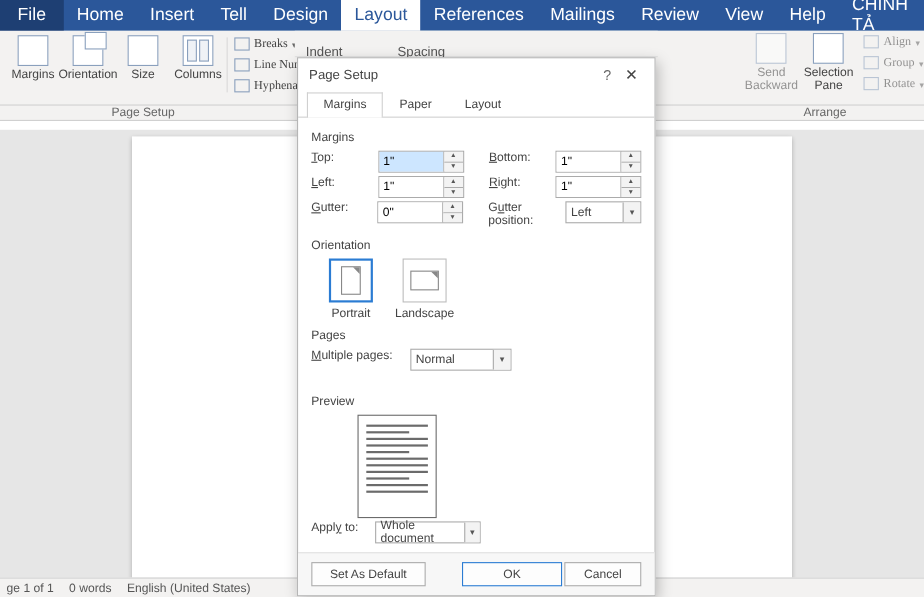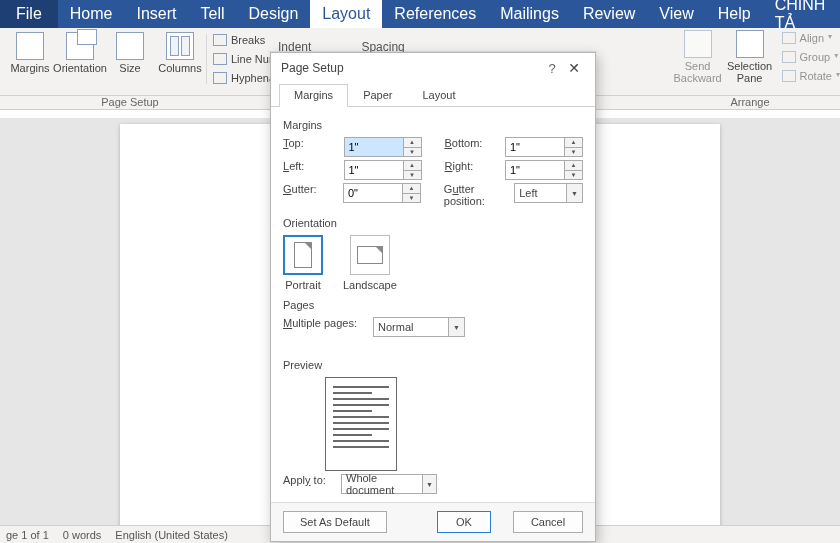"Breaks" .small-item { align-items: flex-start -> flex-end; font-family: none -> Liberation Serif, serif }
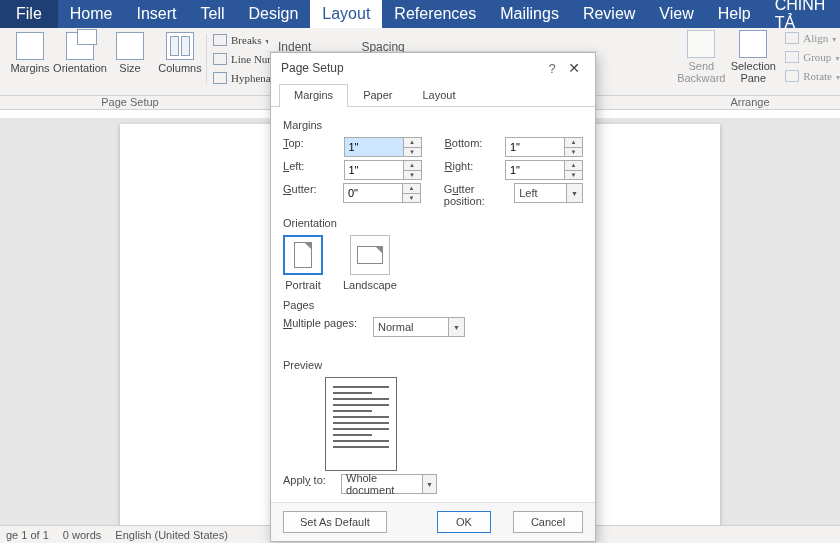"Portrait" .orient-row { margin: 4px 0 2px 0 -> 4px 0 2px 16px }
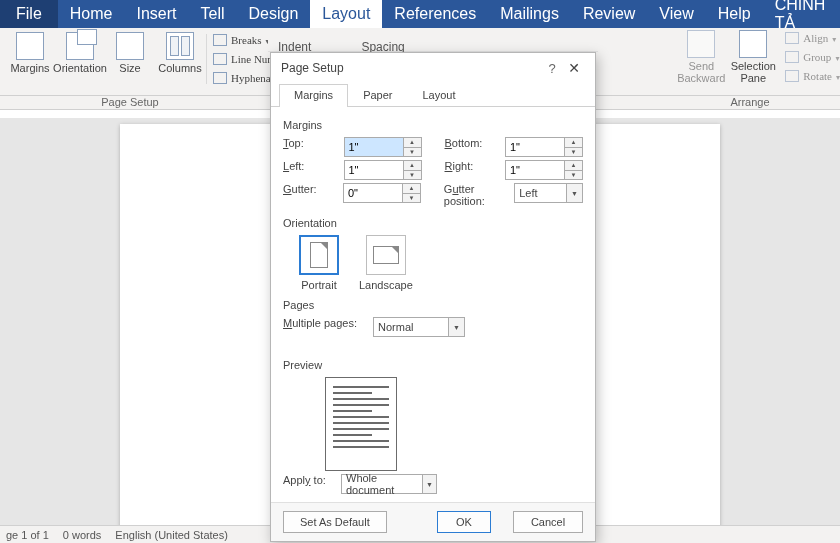"Set As Default" .dlg-footer { gap: 22px -> 2px }
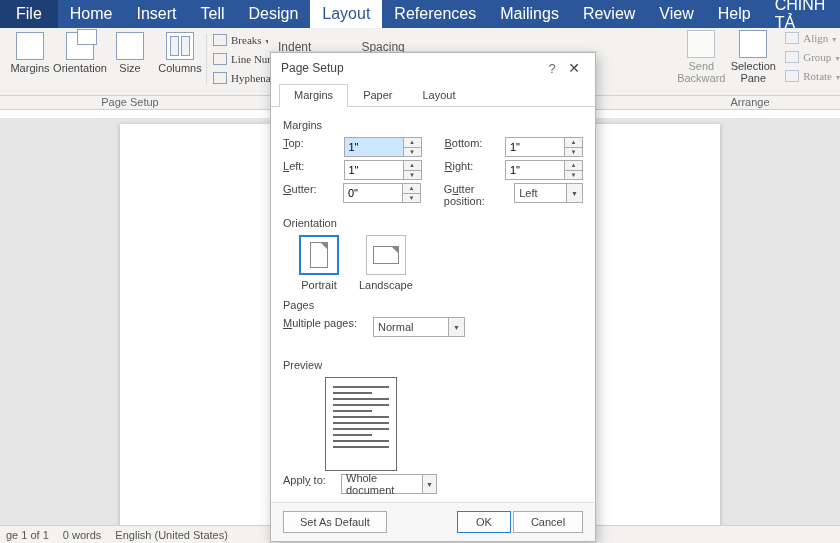"OK" div.btn { width: 54px -> 91px }
